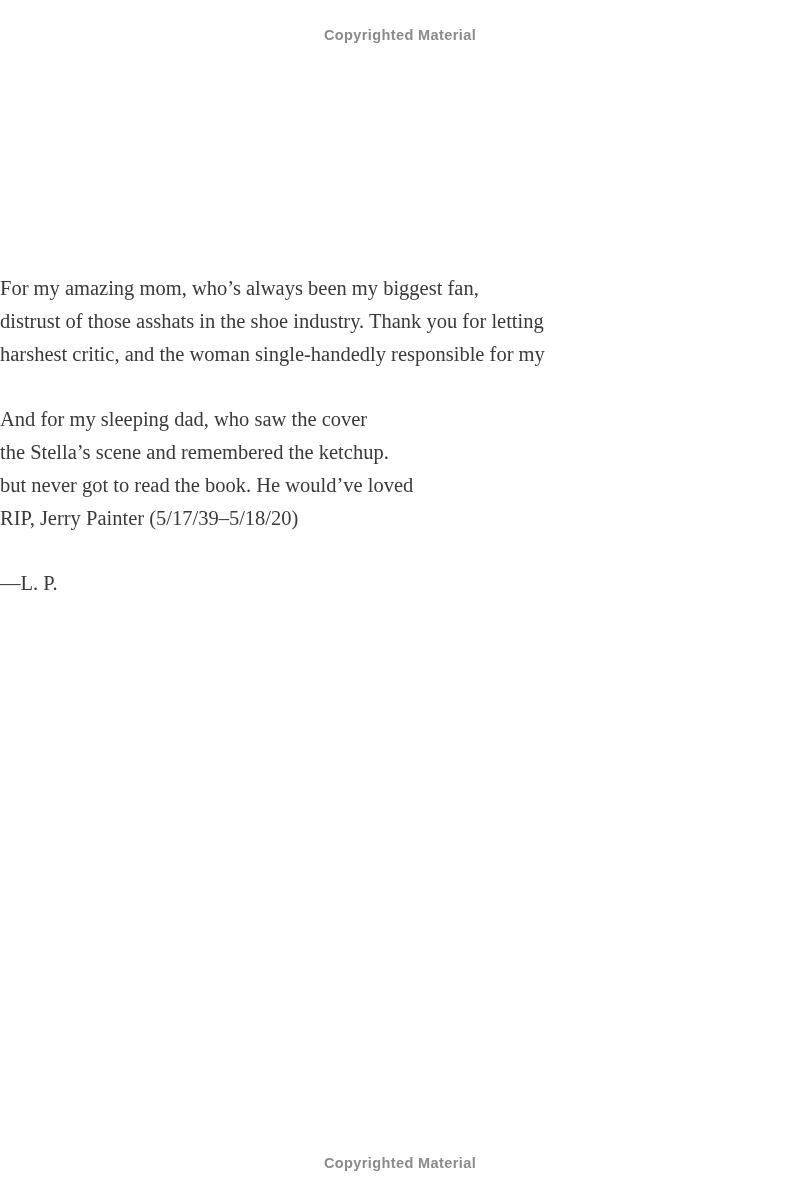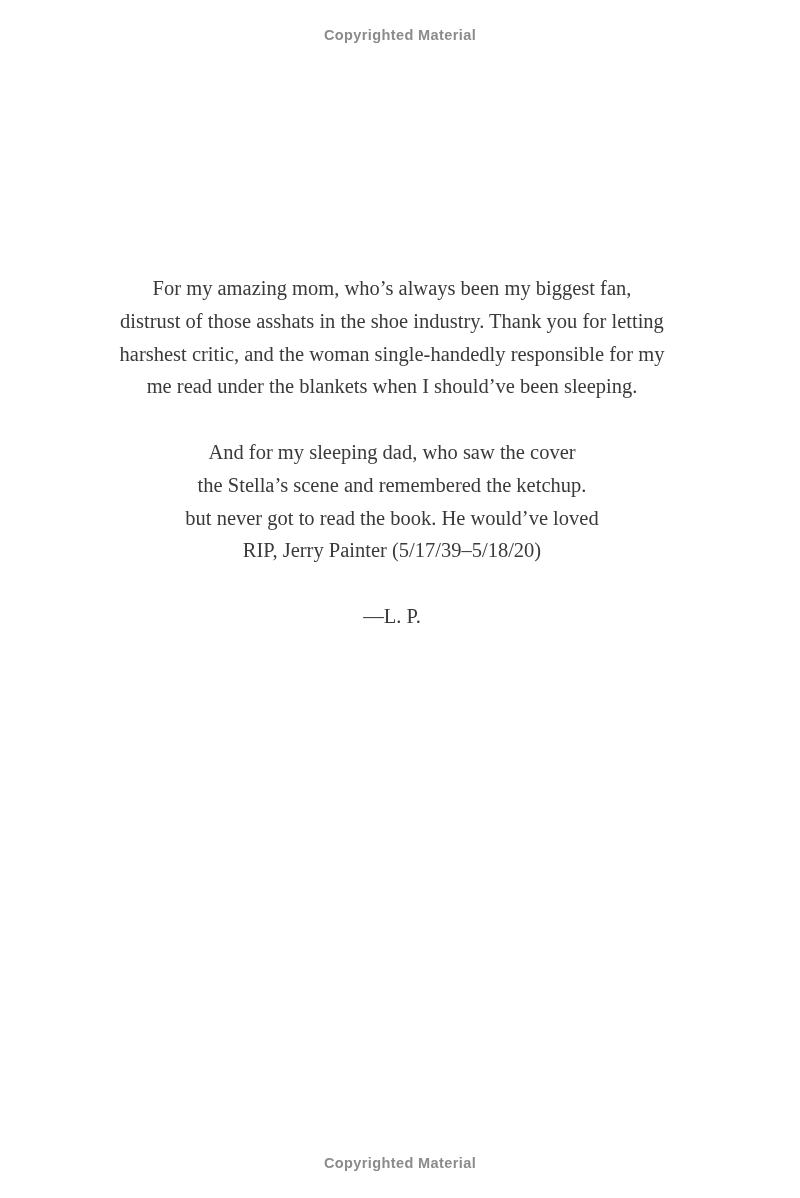"For my amazing mom, who’s" .dedication { text-align: center -> none }
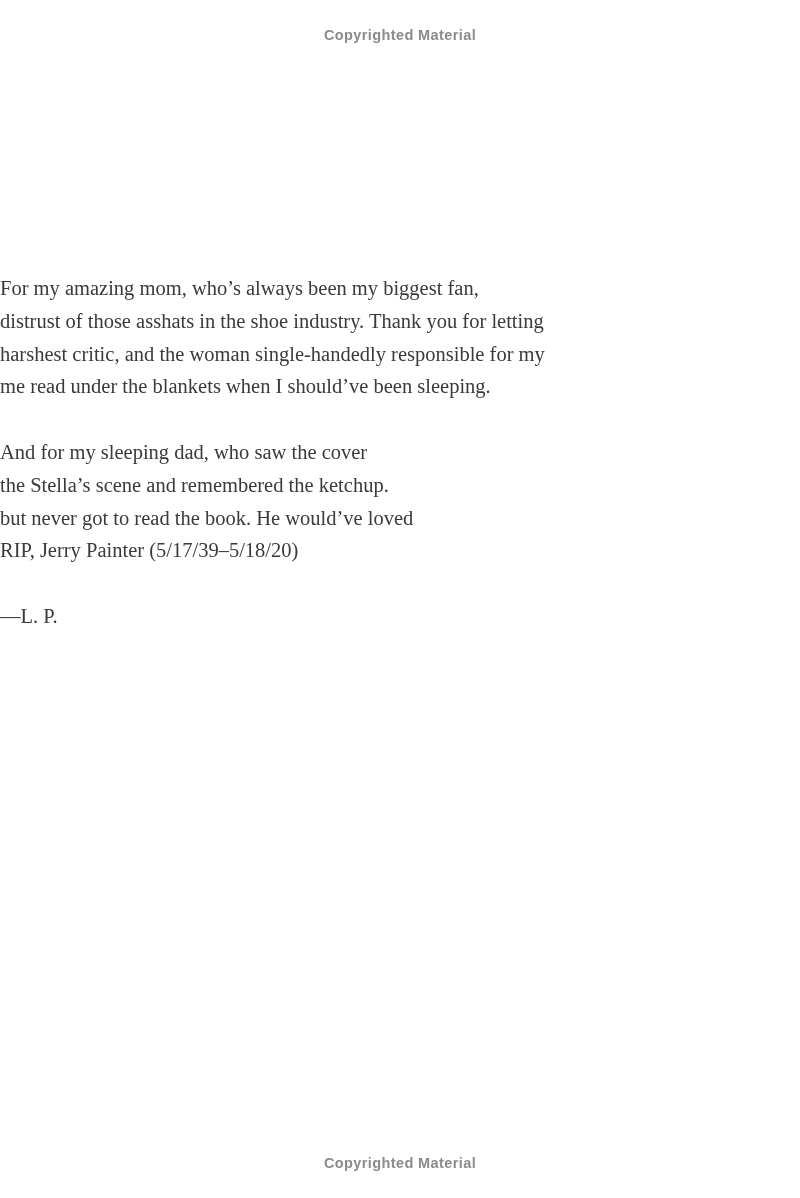"me read under the blankets" span.line { html: <span>me read under the blankets when I should’ve been sleeping.</span> -> none }
